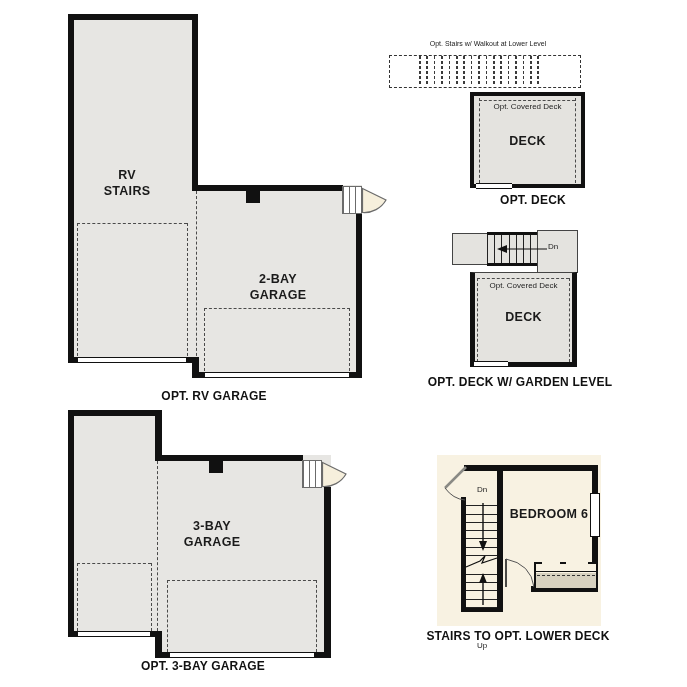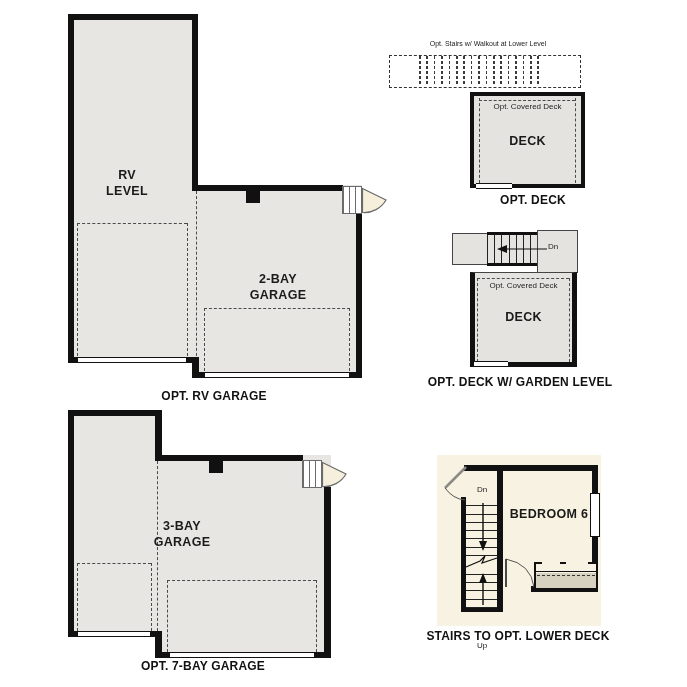"RV LEVEL" div.room-label { text: LEVEL -> STAIRS }
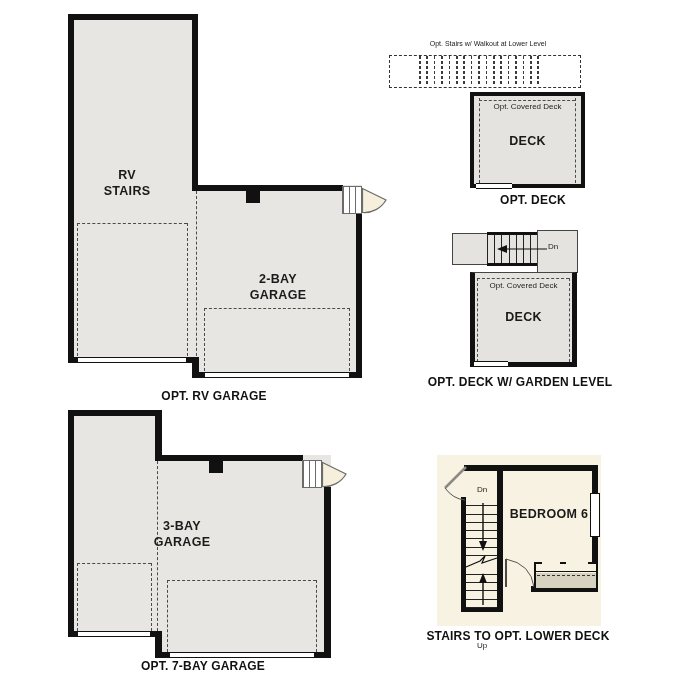"3-BAY GARAGE" div.room-label { left: 142px -> 172px }
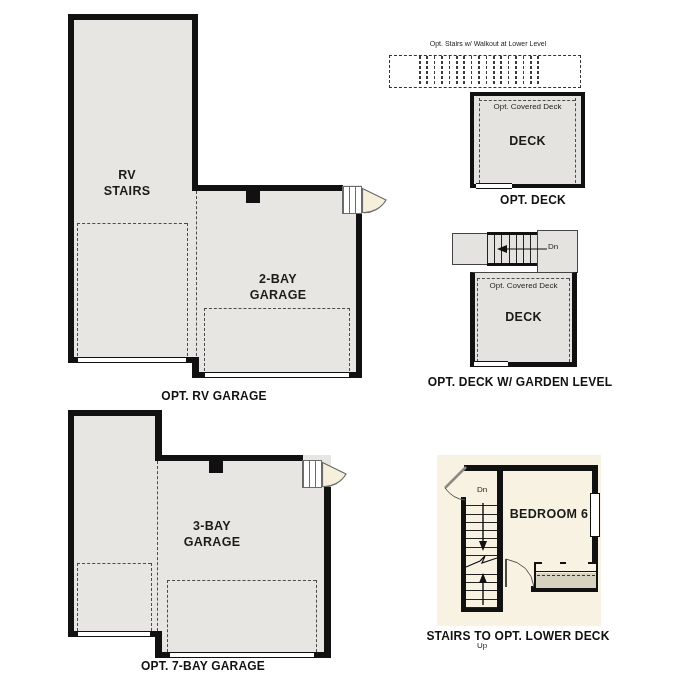"OPT. 7-BAY GARAGE" div.caption { text: 7-BAY -> 3-BAY }
